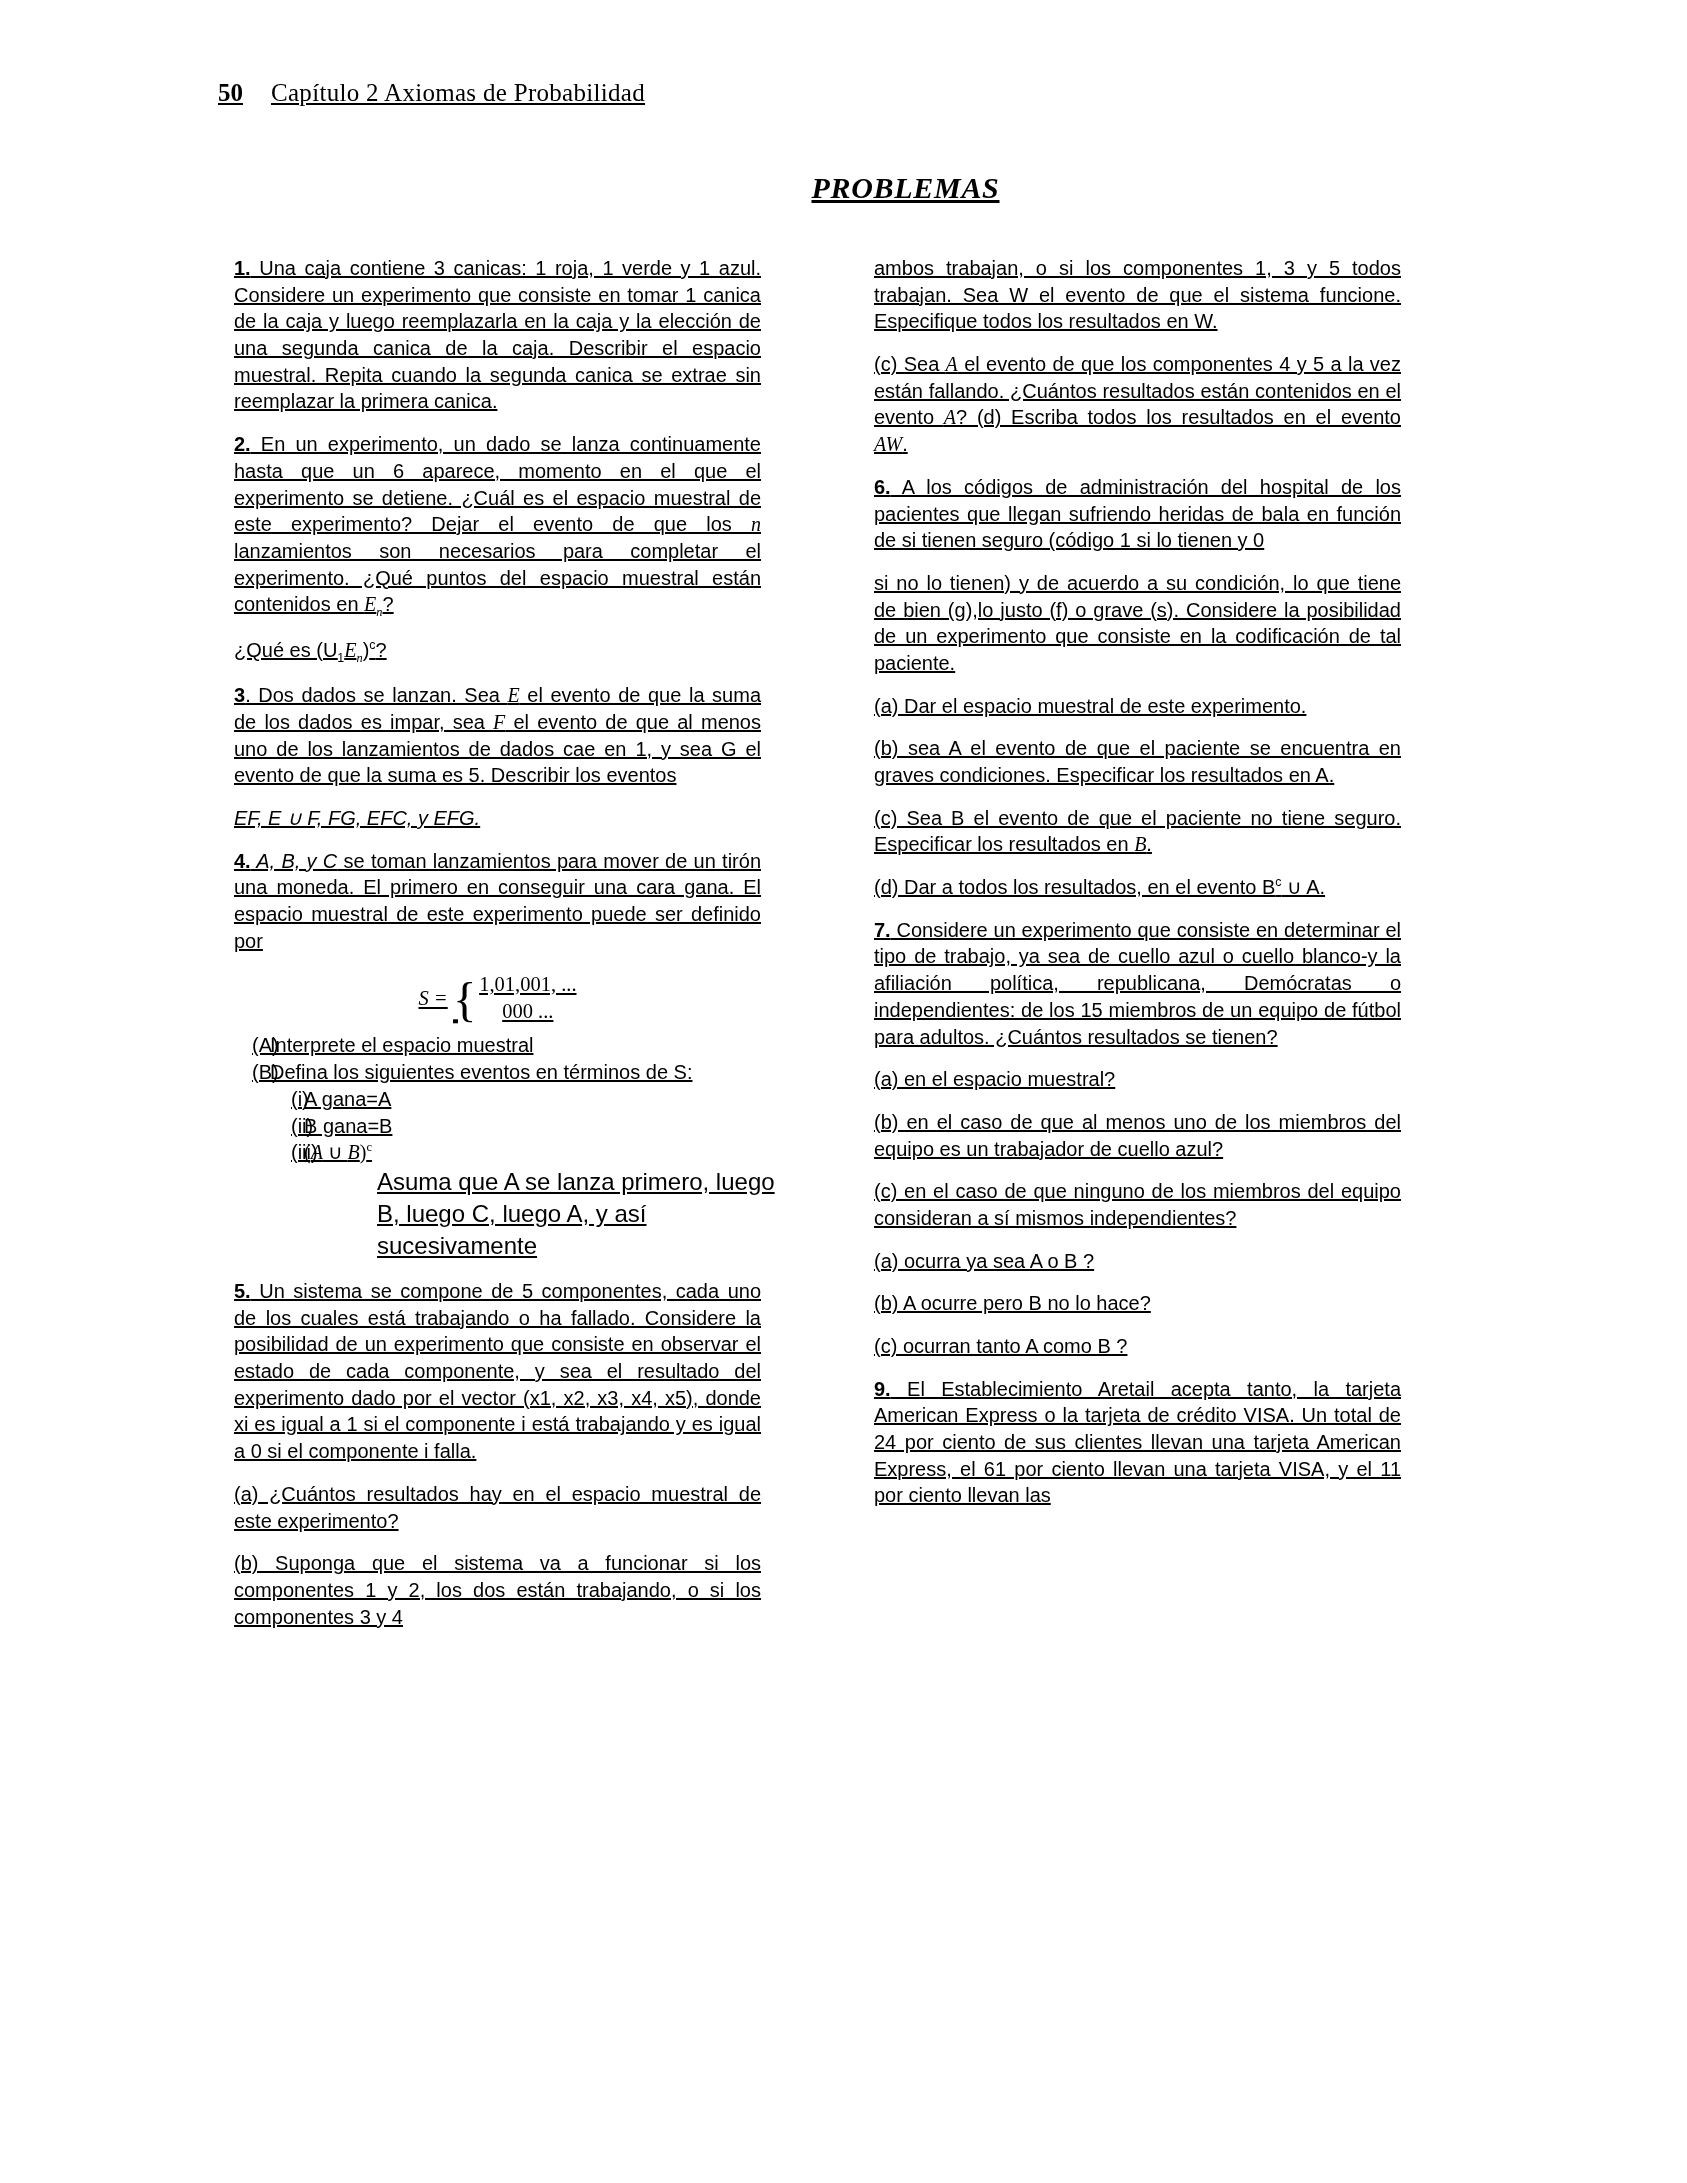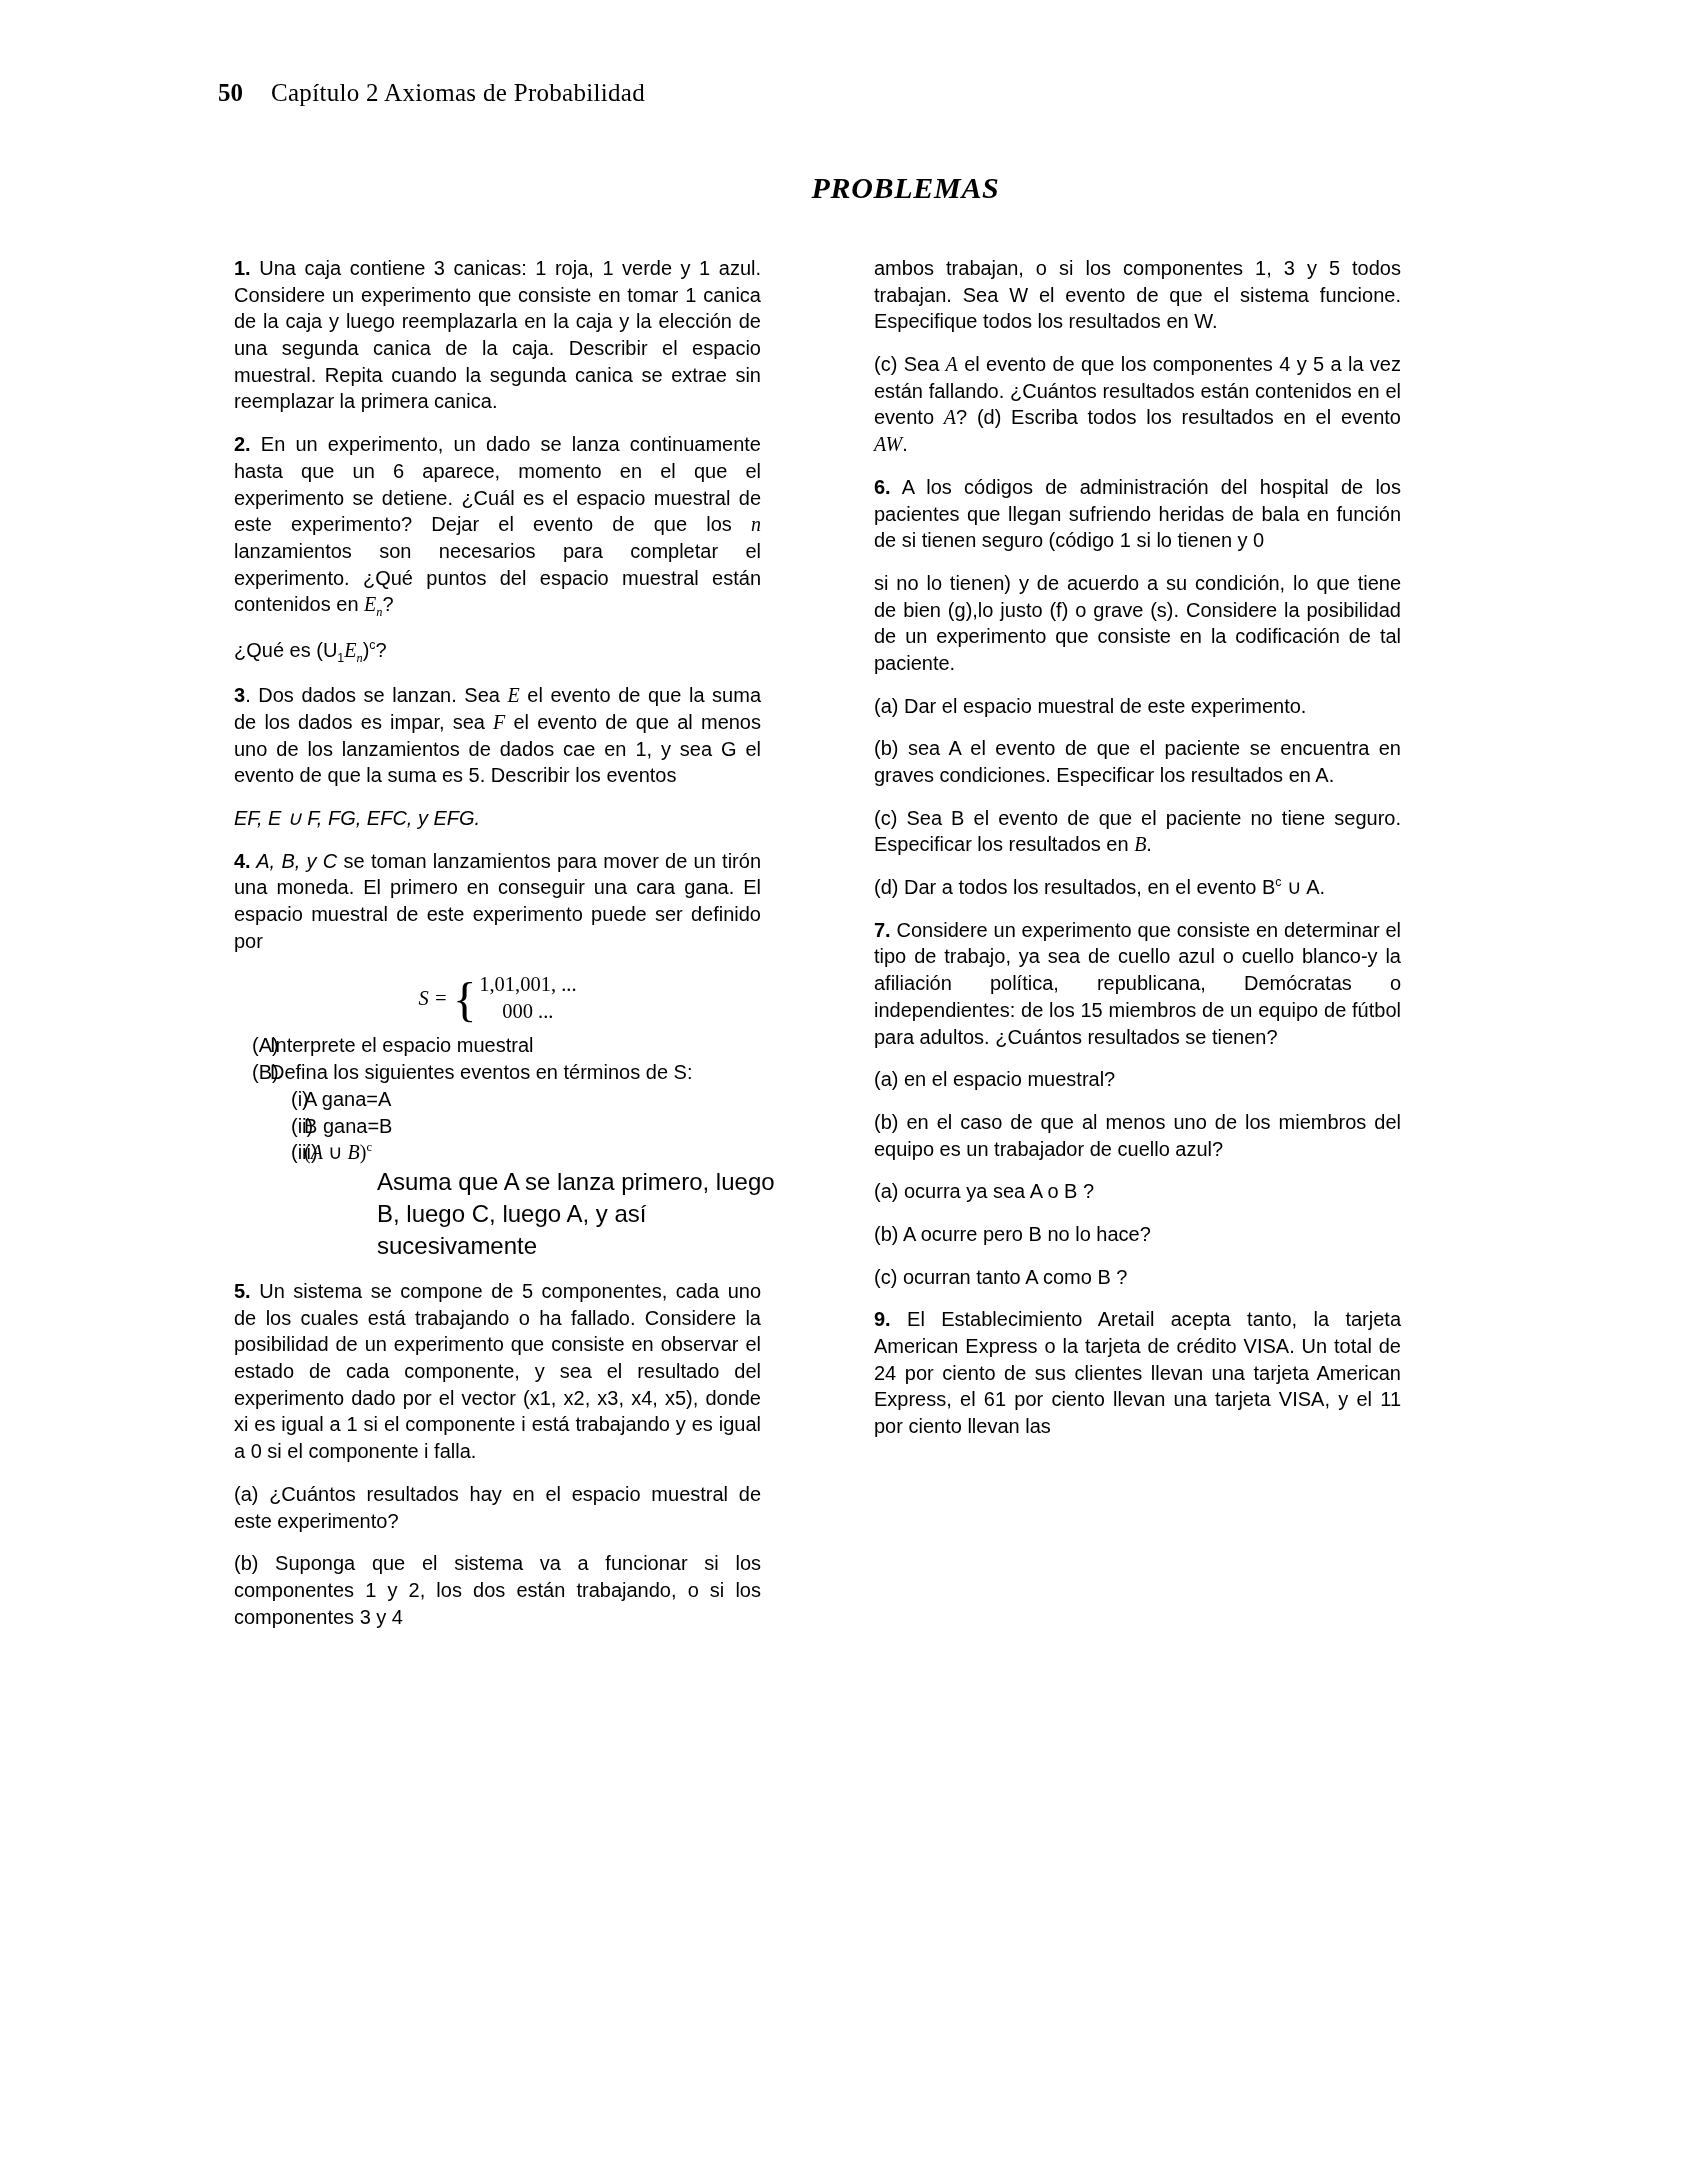"50" .page { text-decoration: none -> underline }
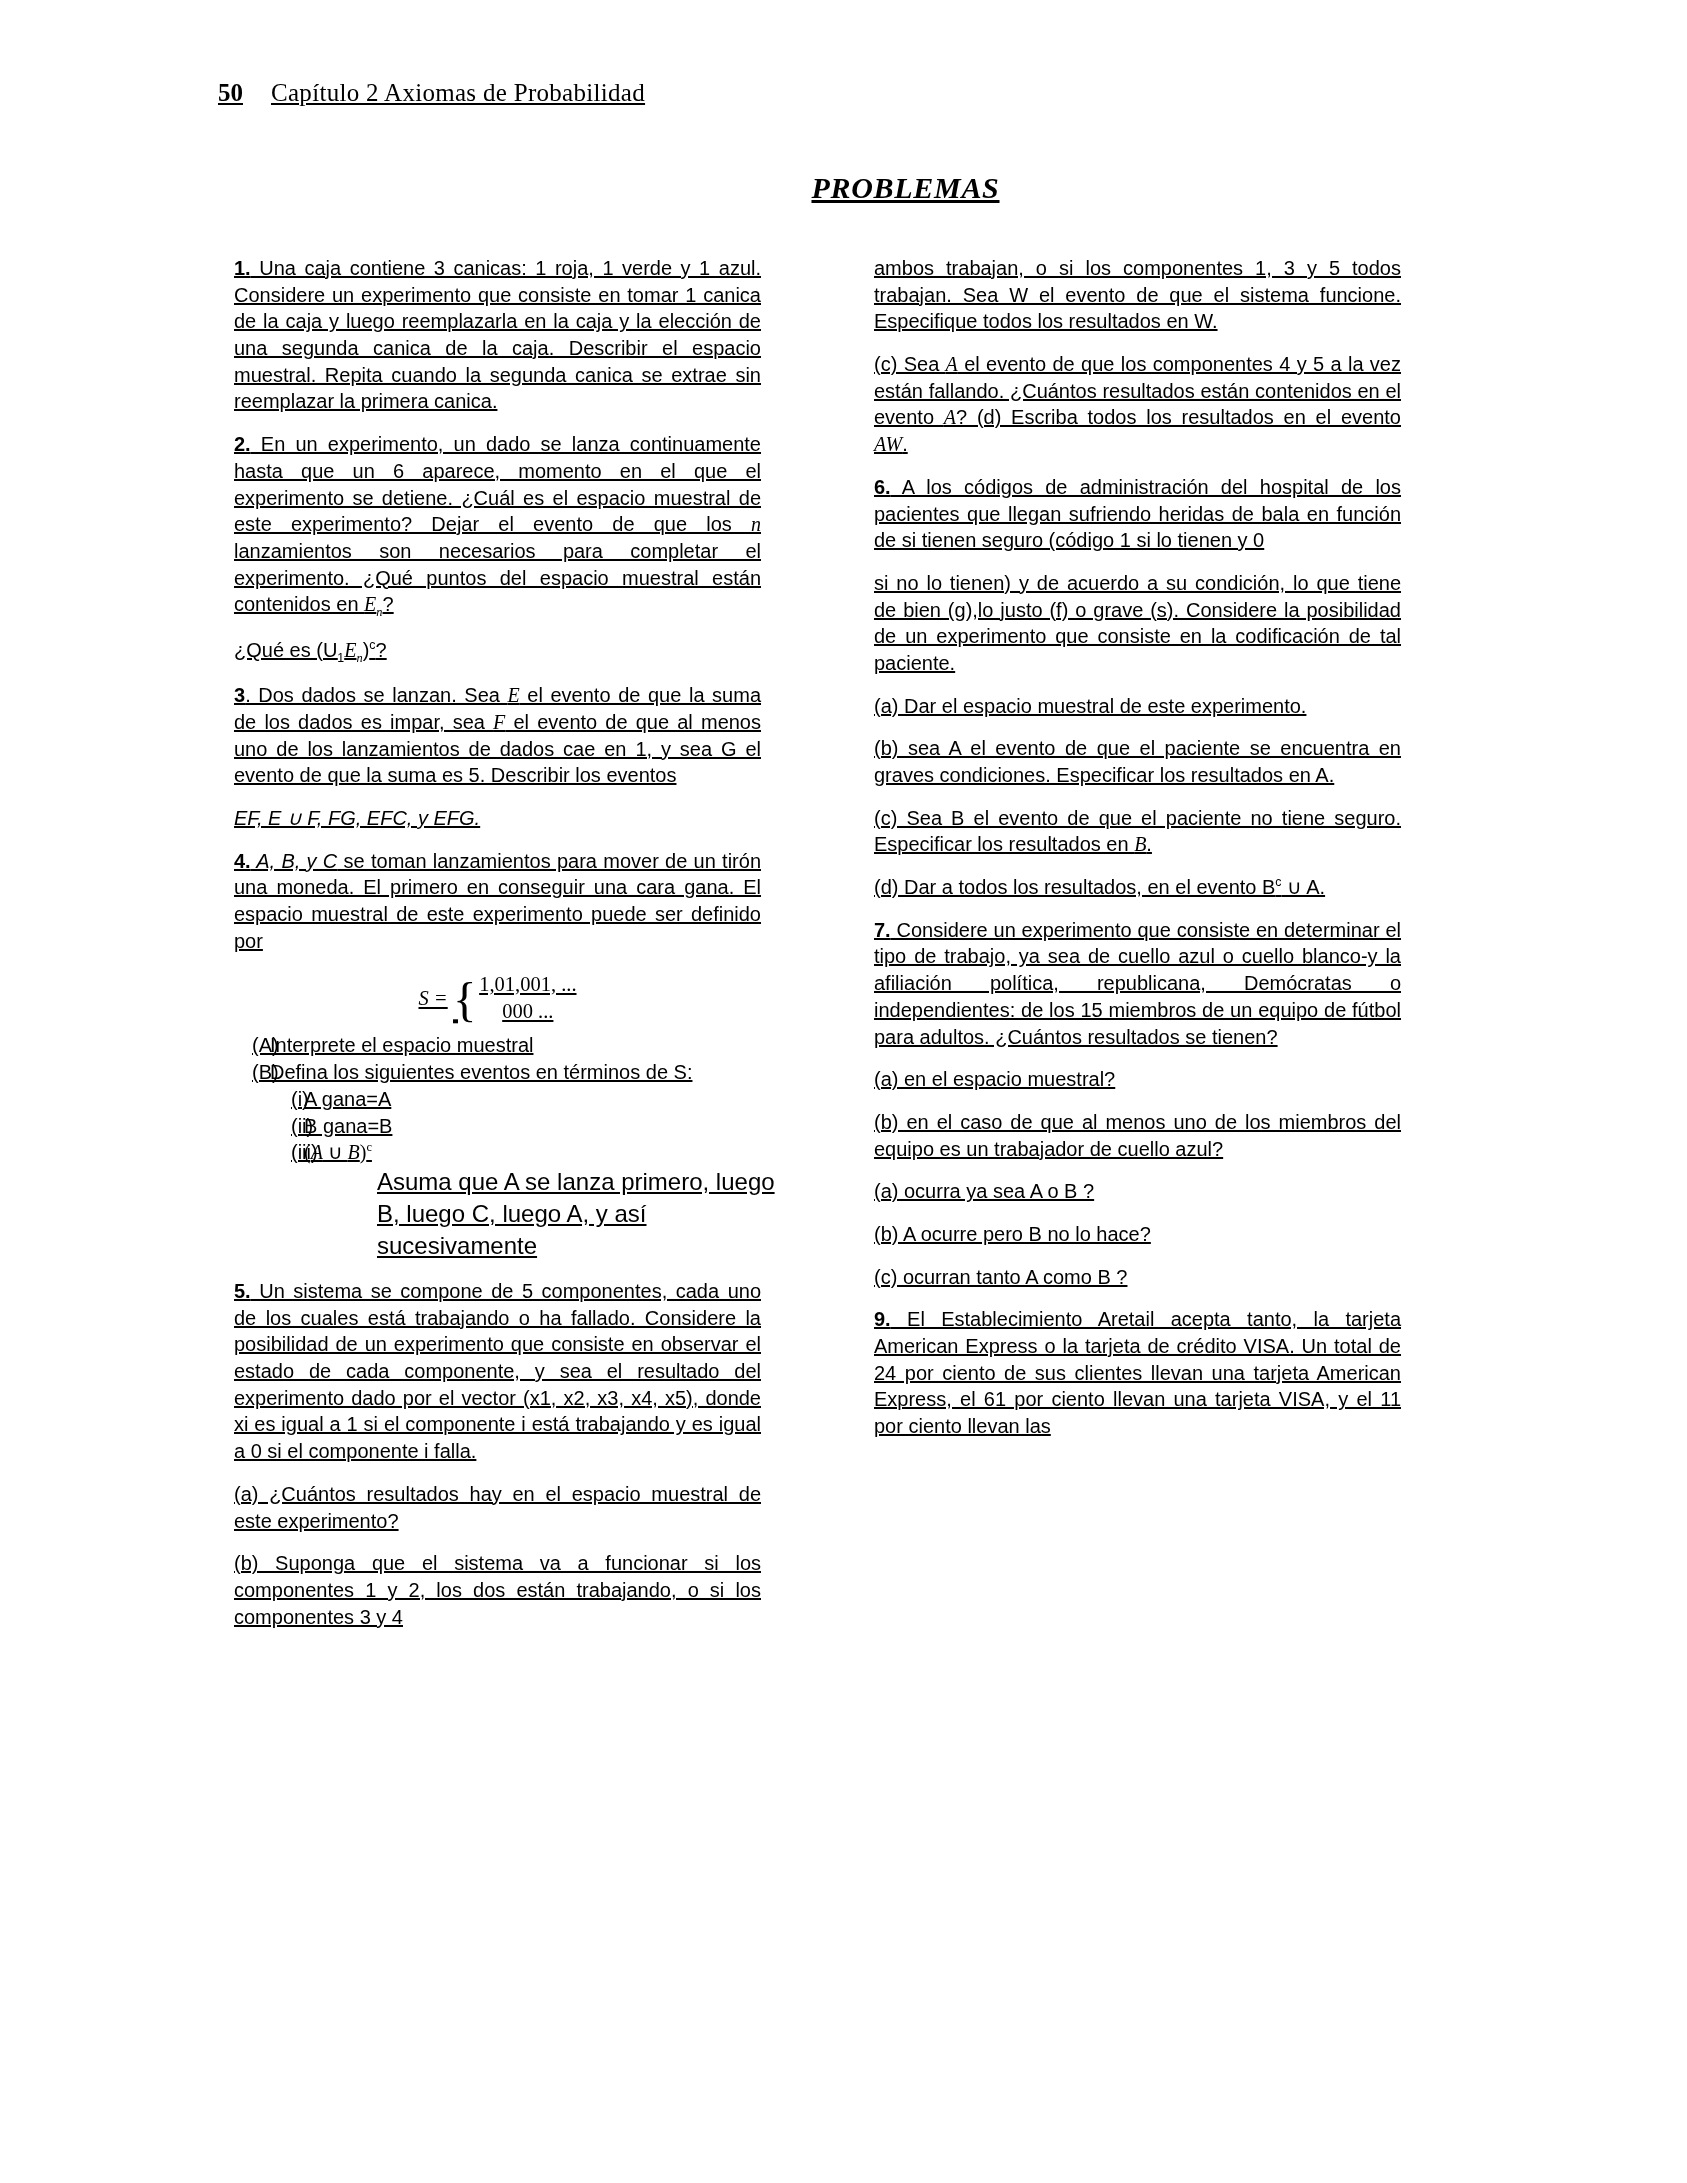"(c) en el caso de" p.t { html: none -> <p>(c) en el caso de que ninguno de los miembros del equipo consideran a sí mismos independientes?</p> }
